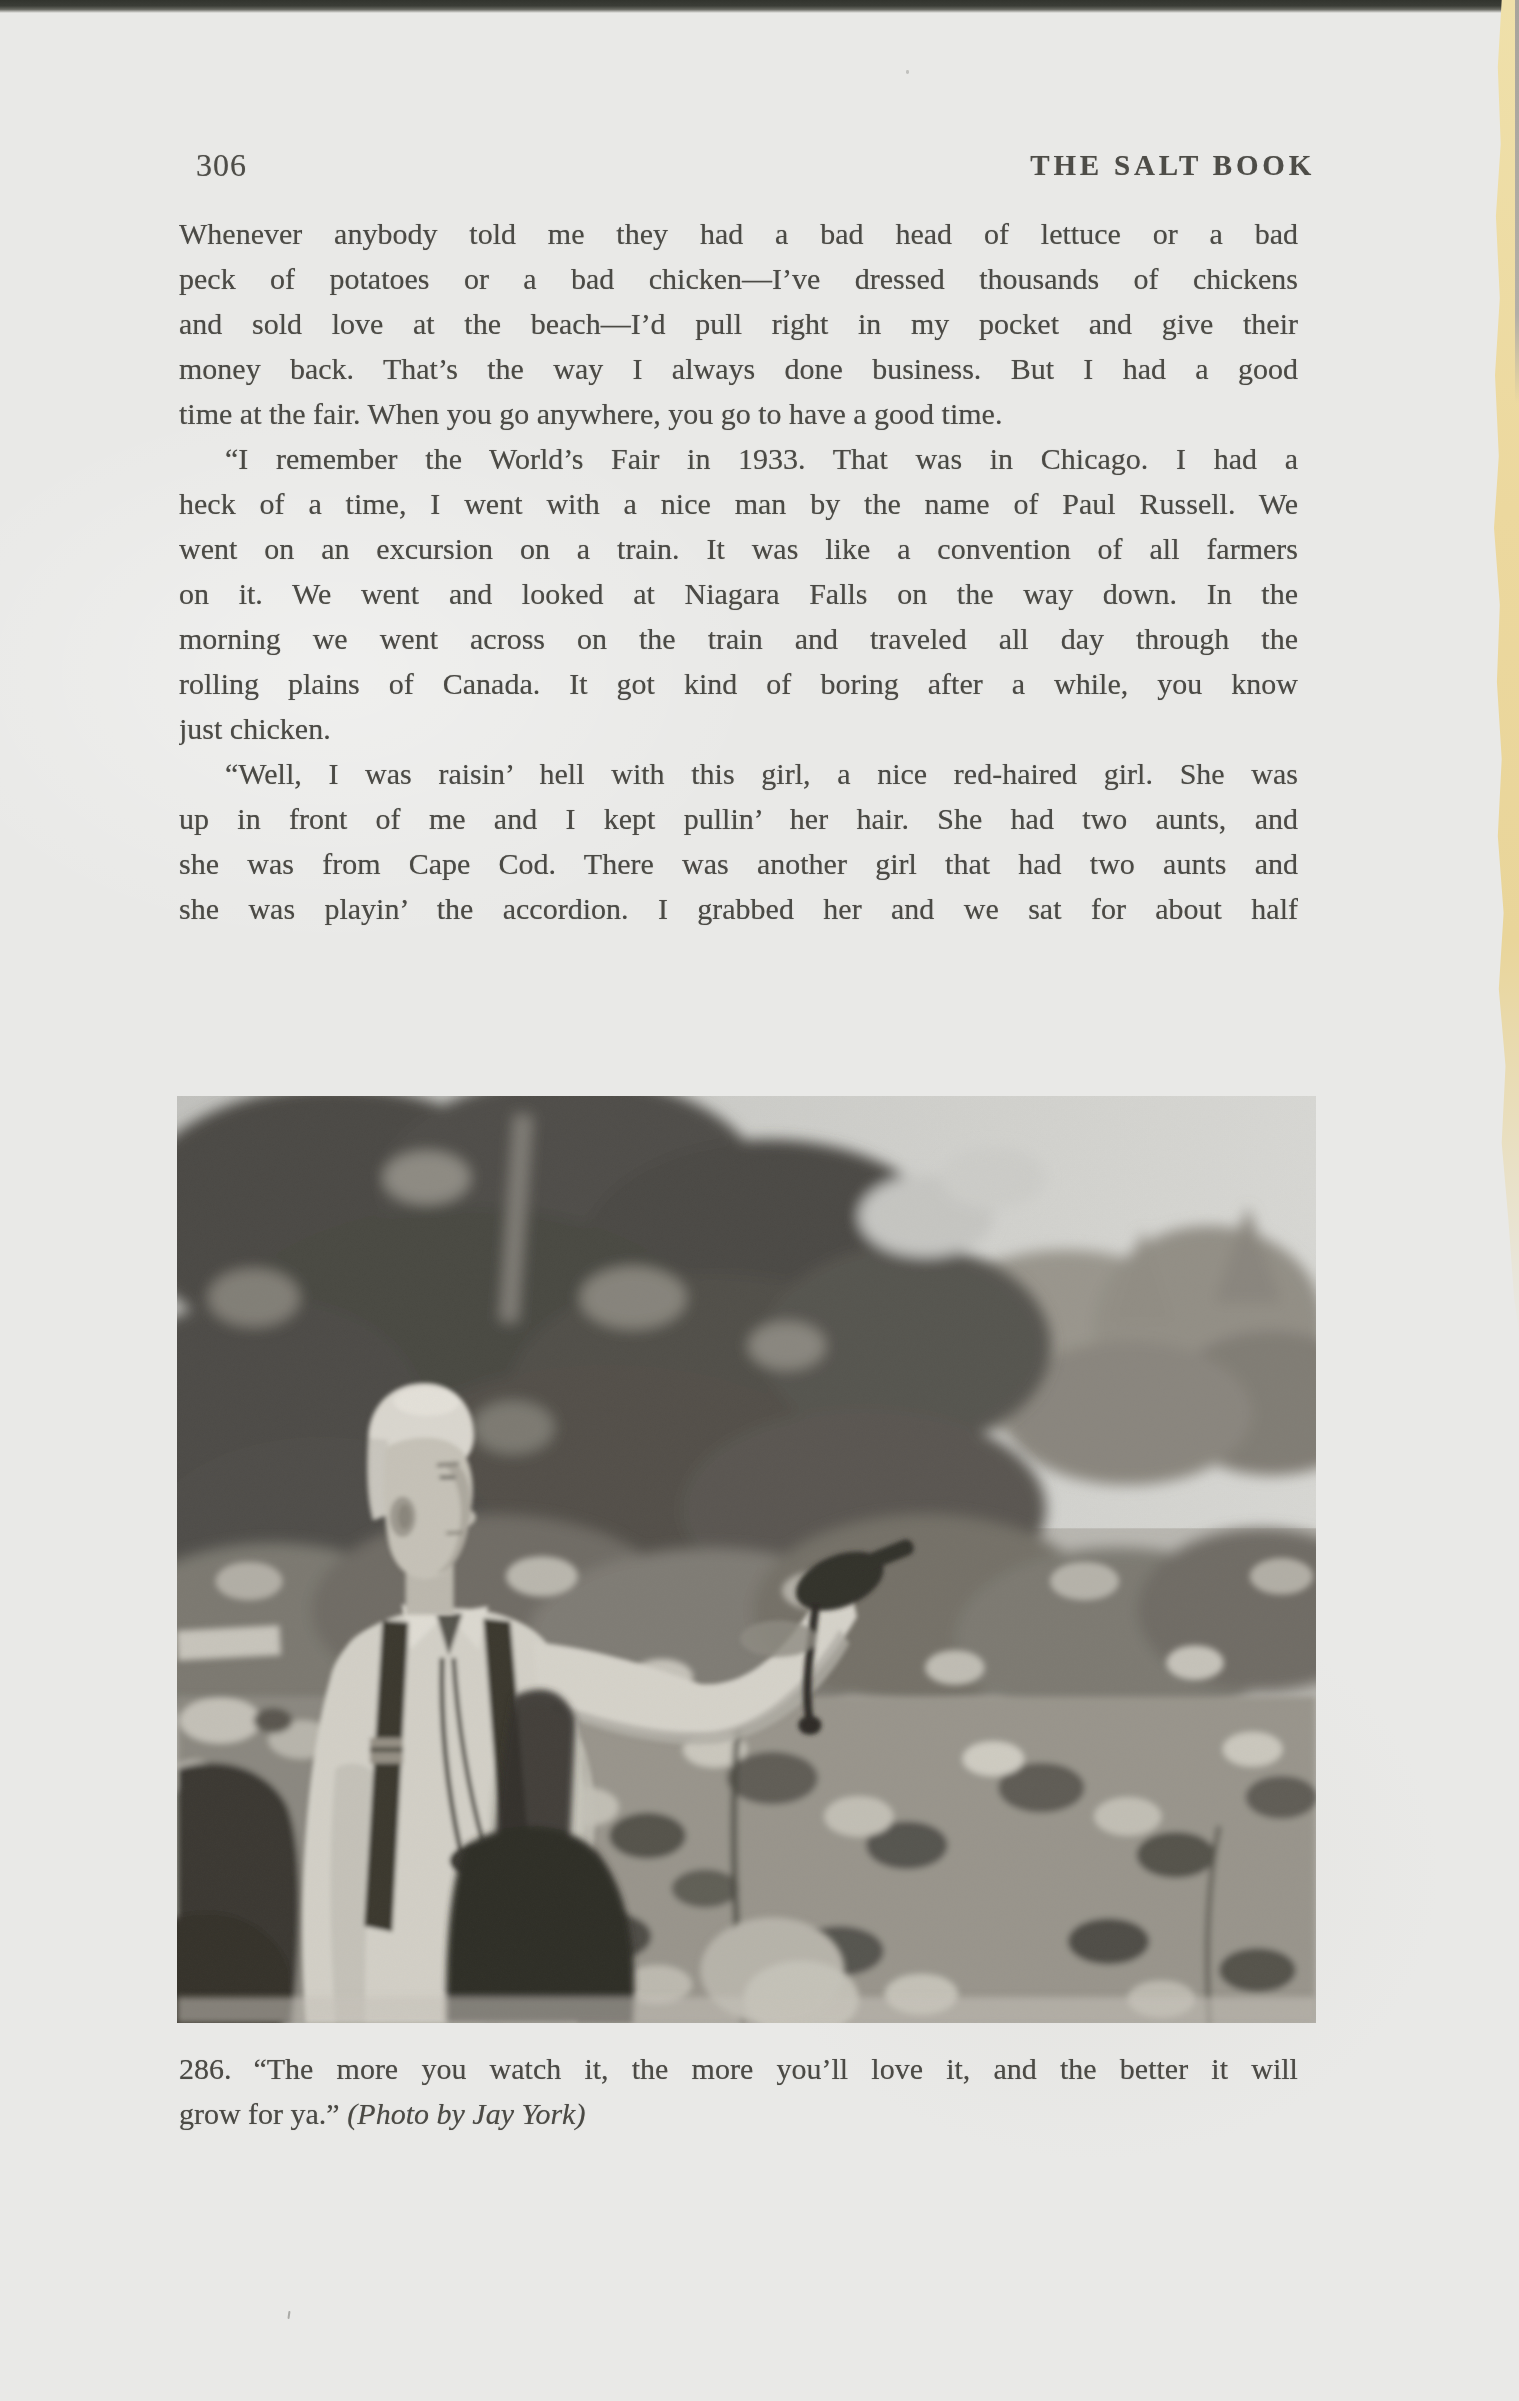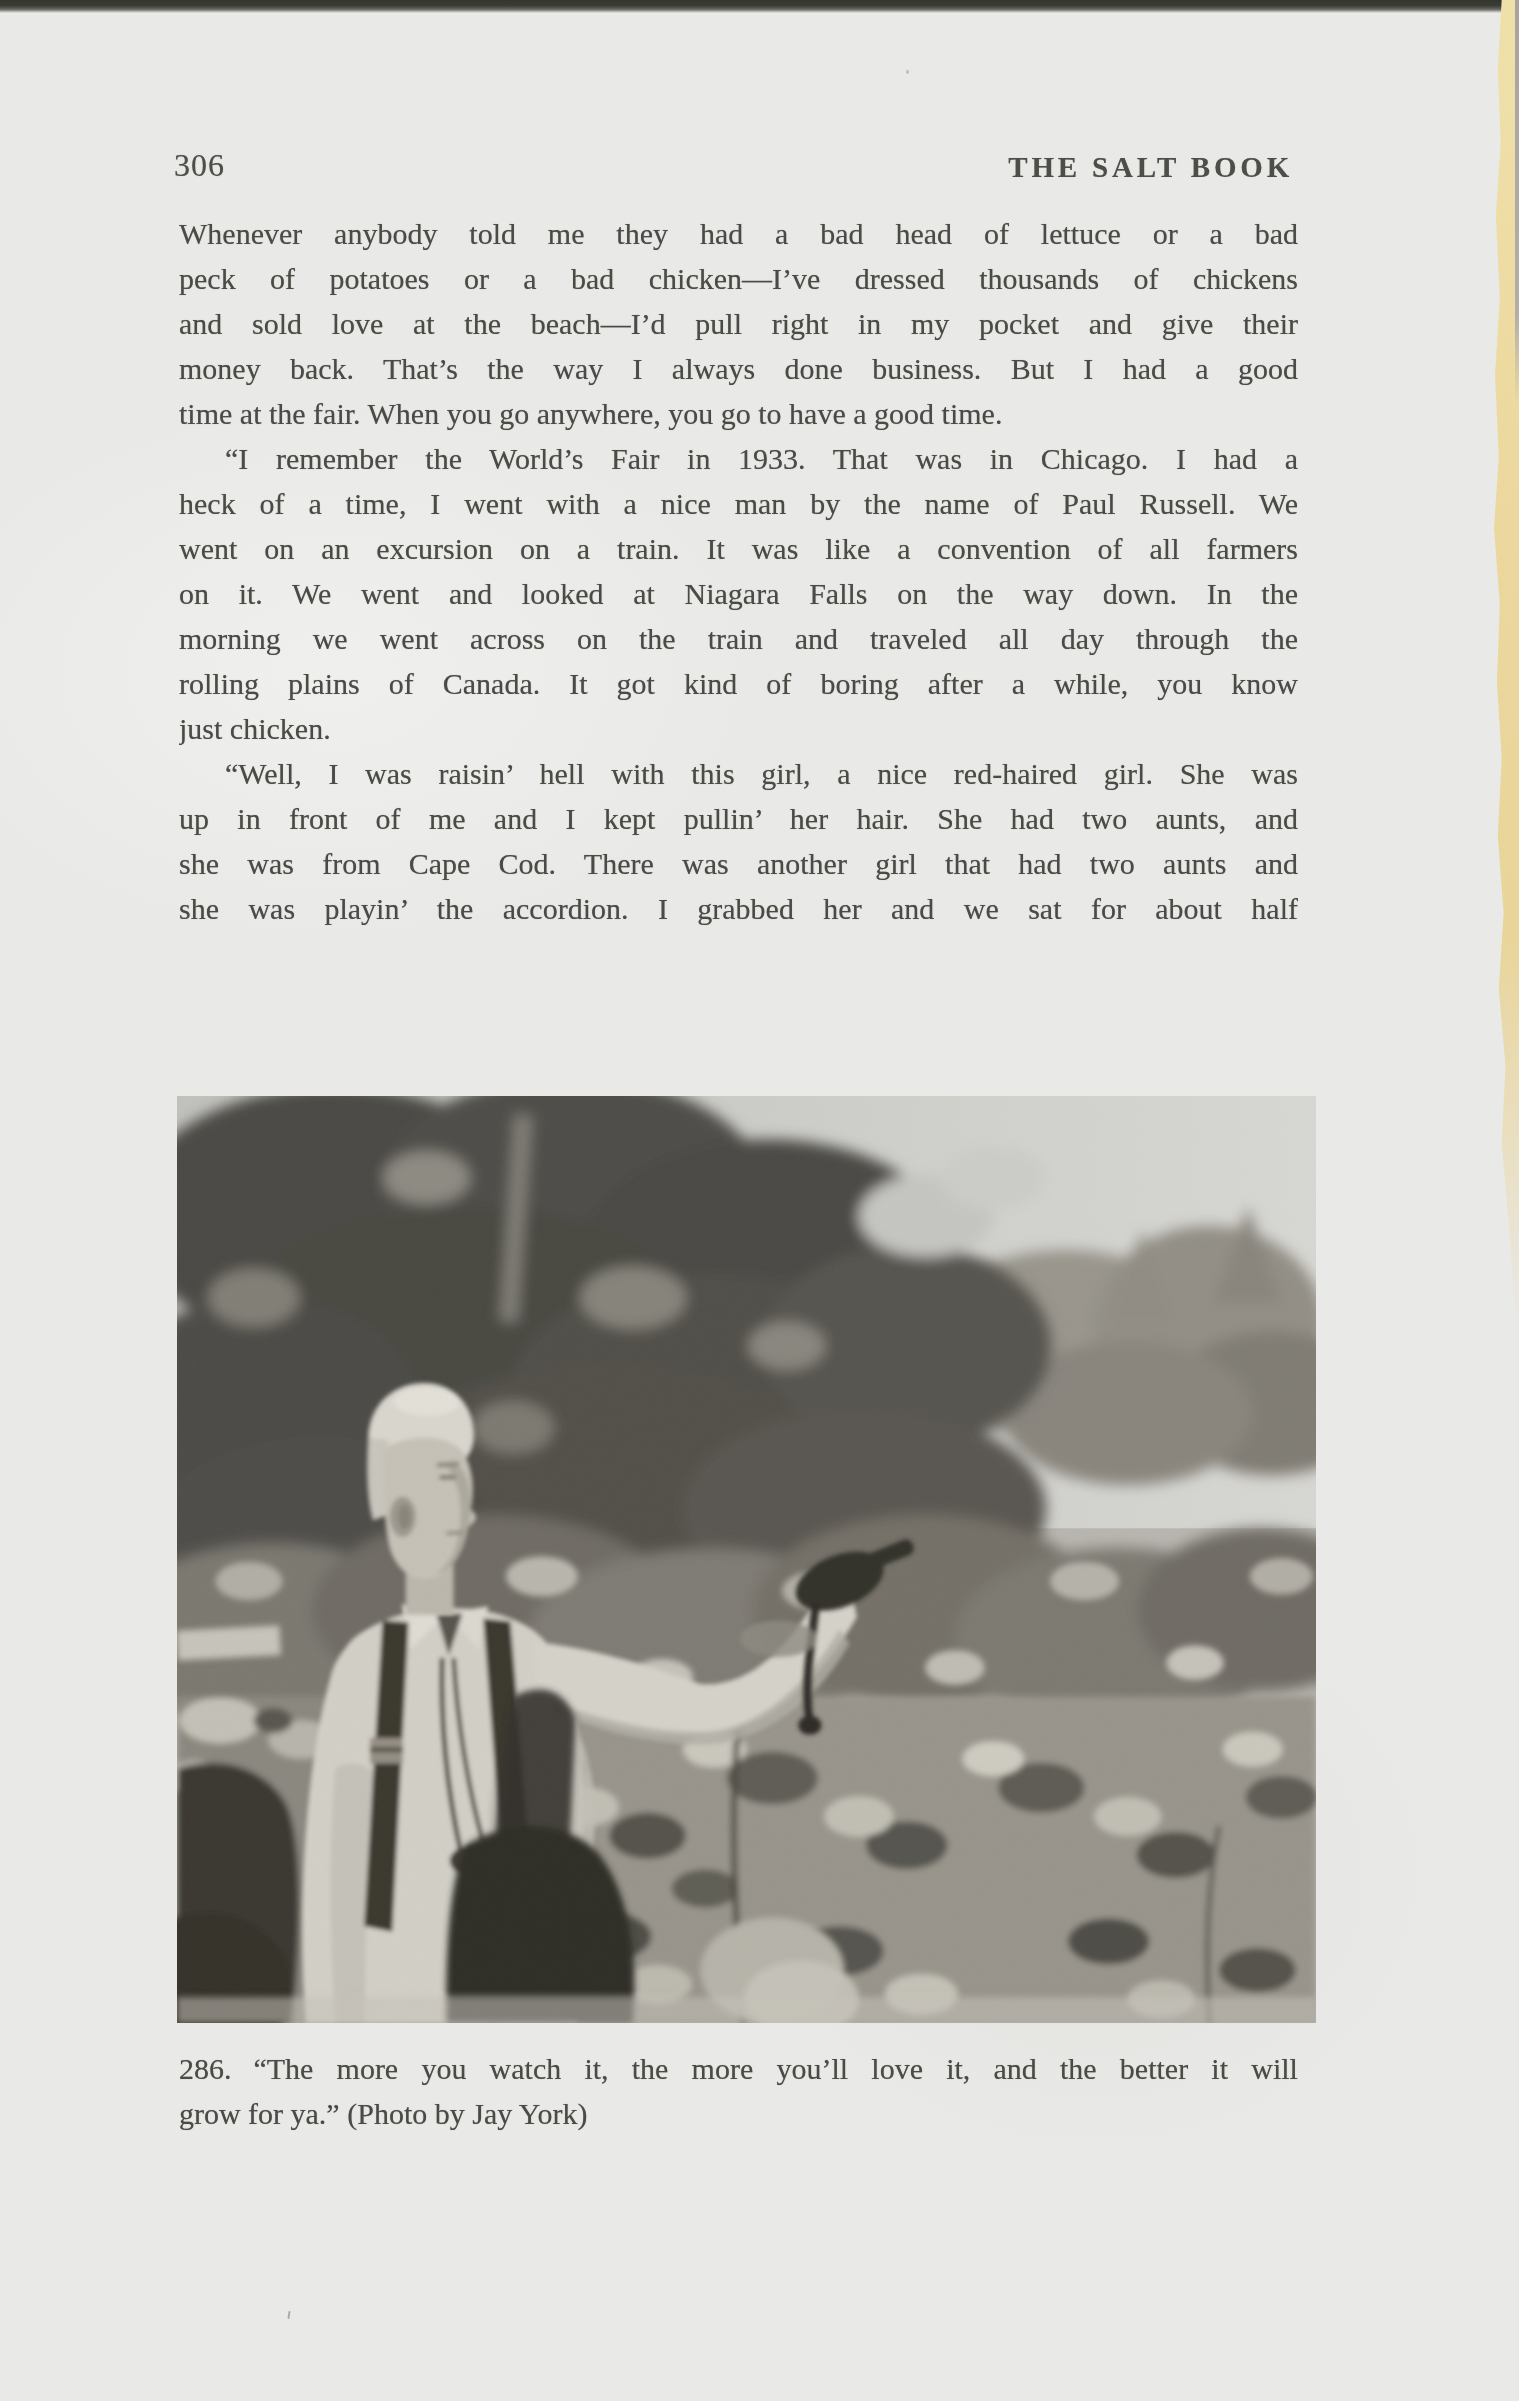"306" .running-head { align-items: flex-end -> center; left: 174px -> 196px }
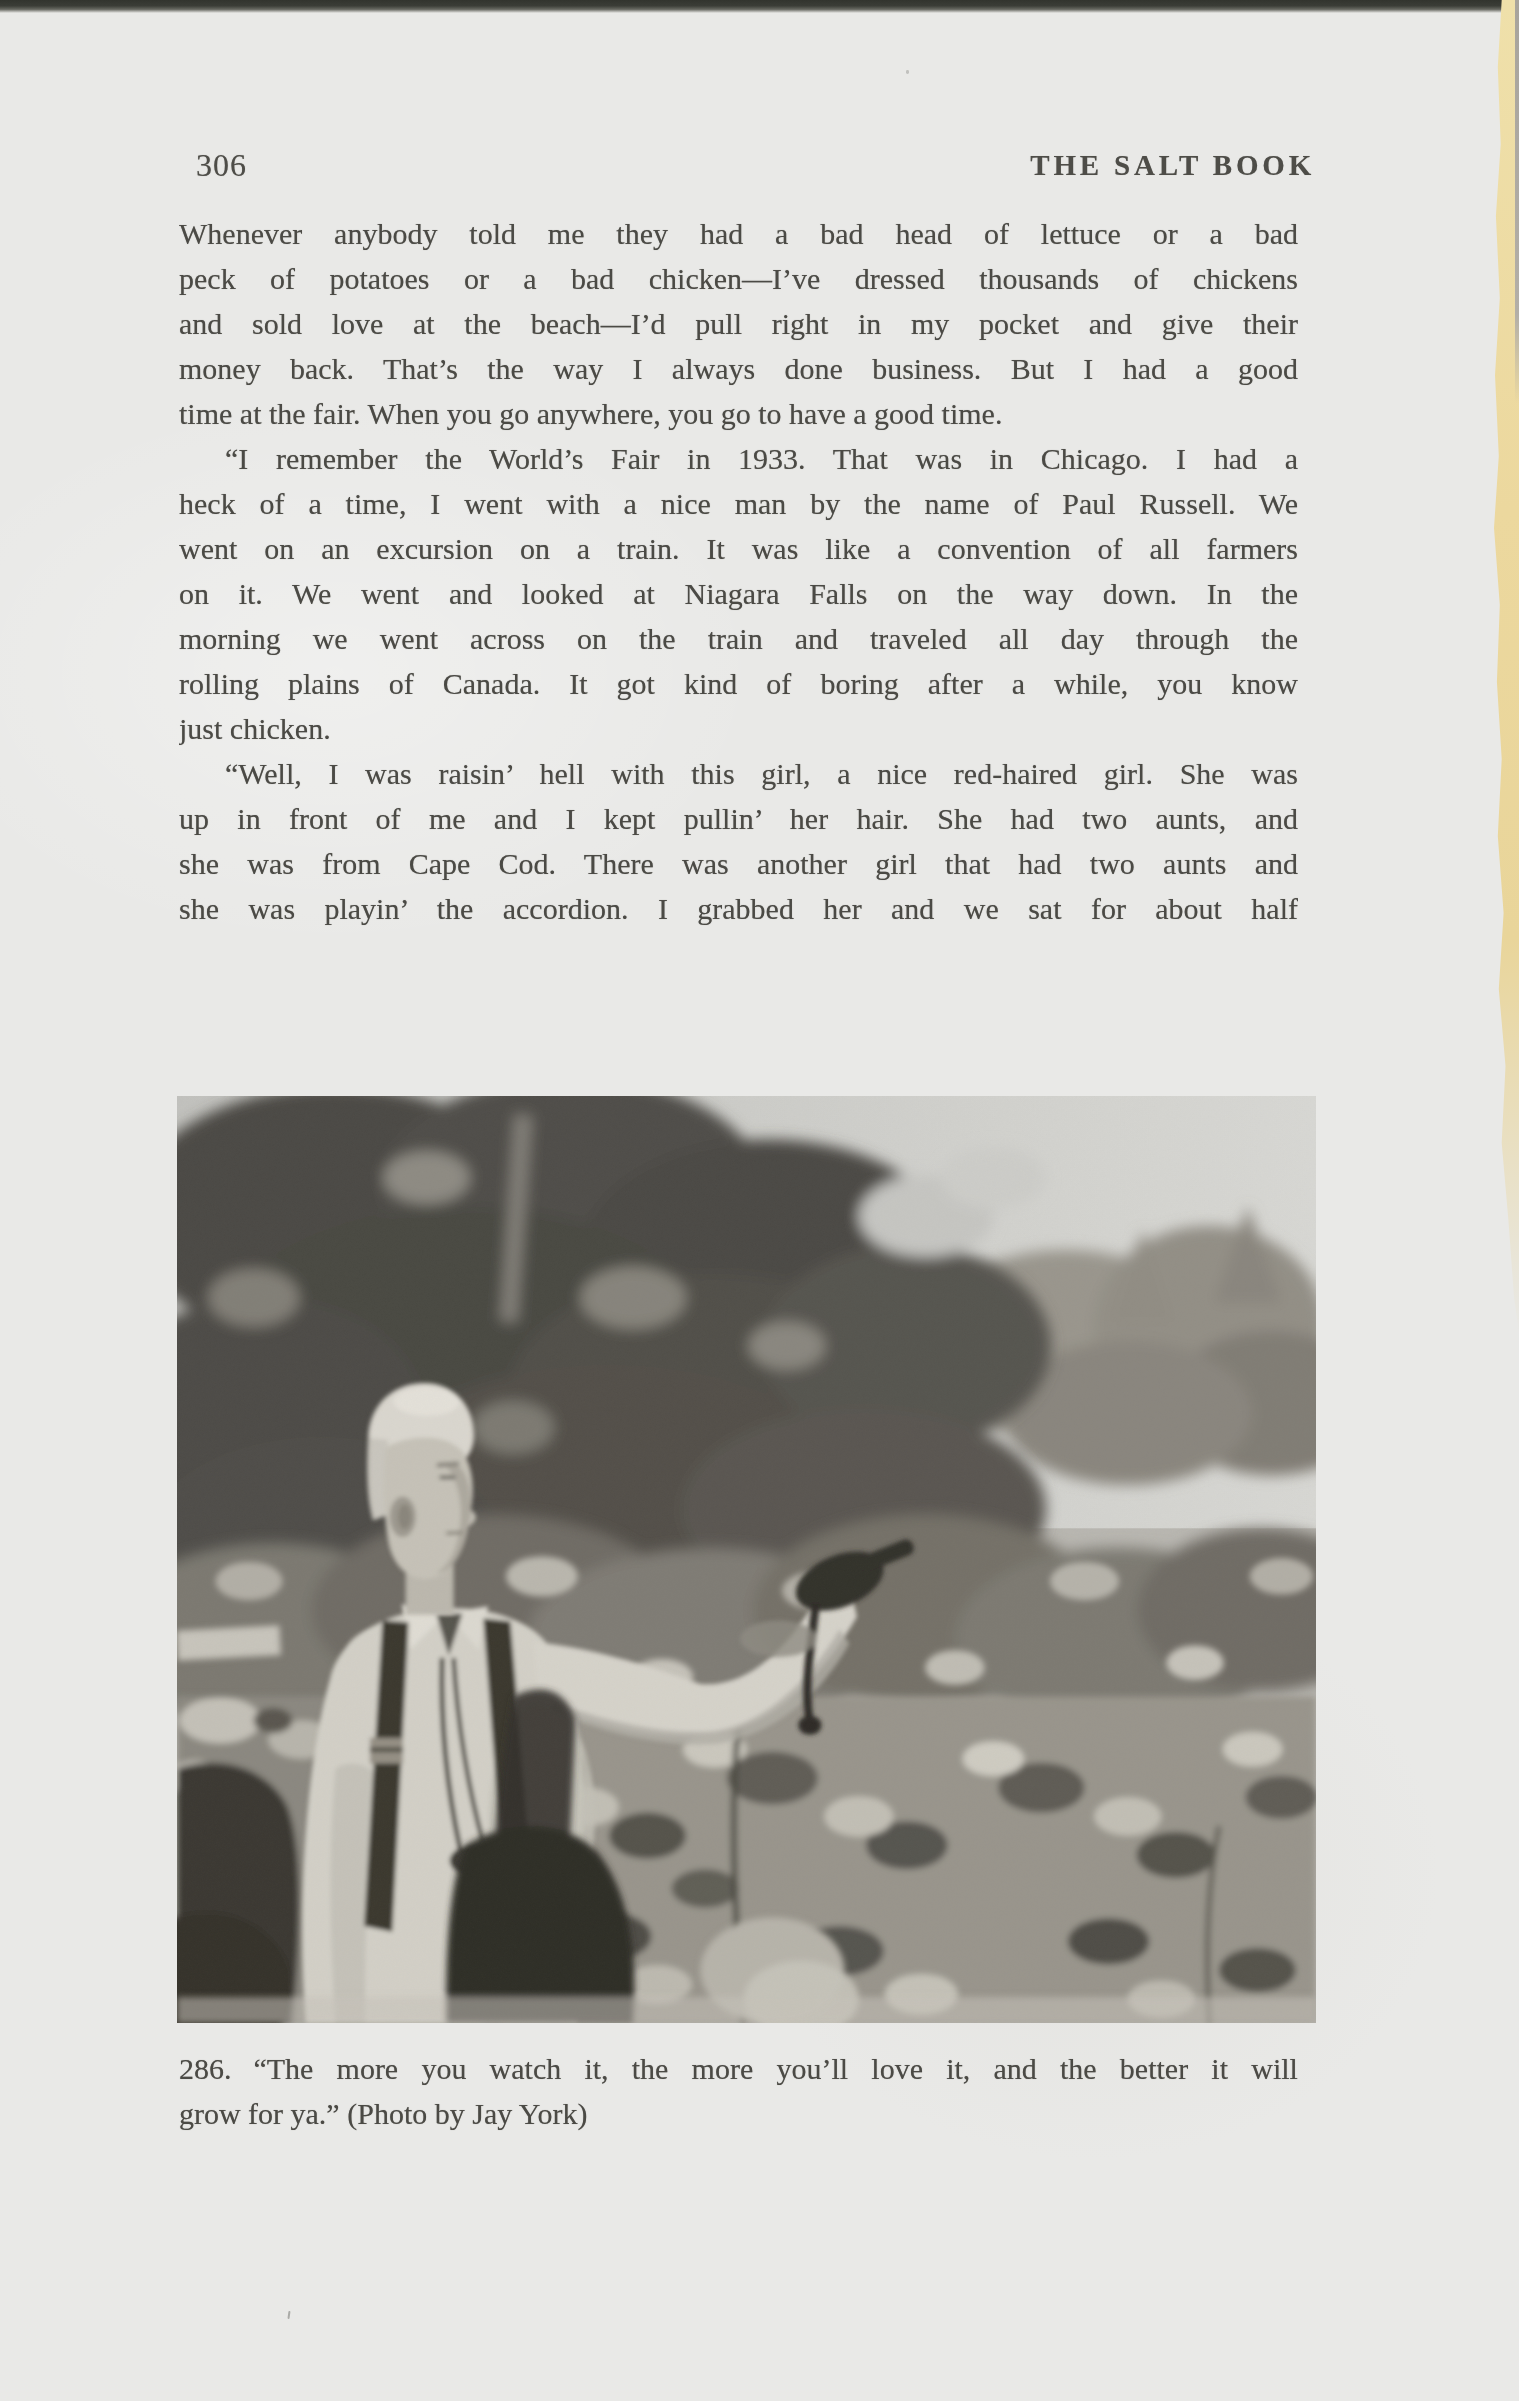"(Photo by Jay York)" .credit { font-style: none -> italic }
